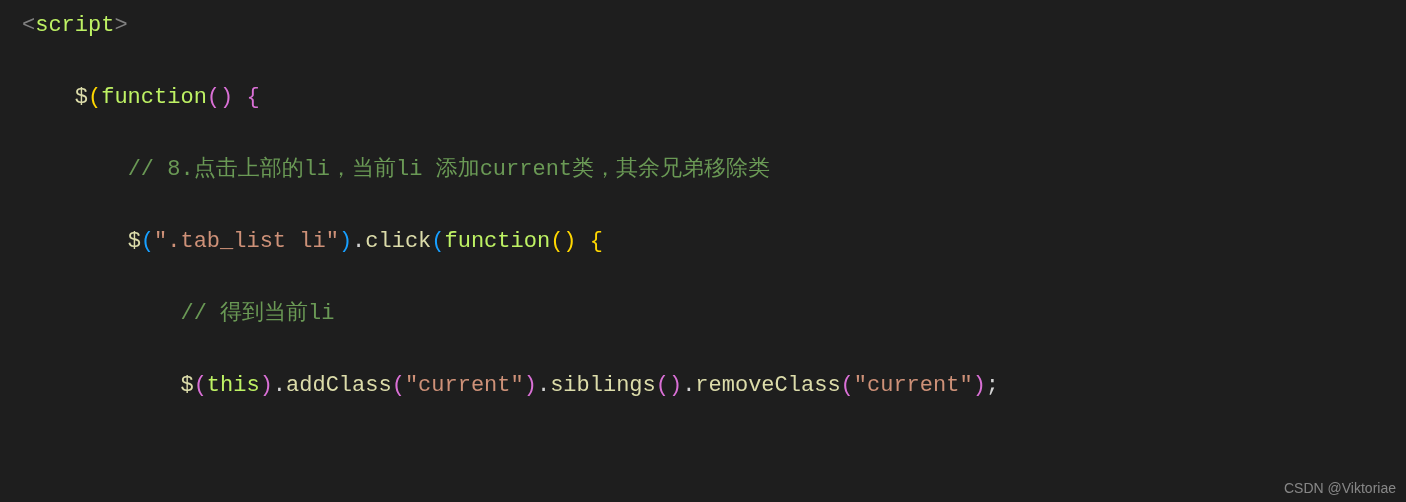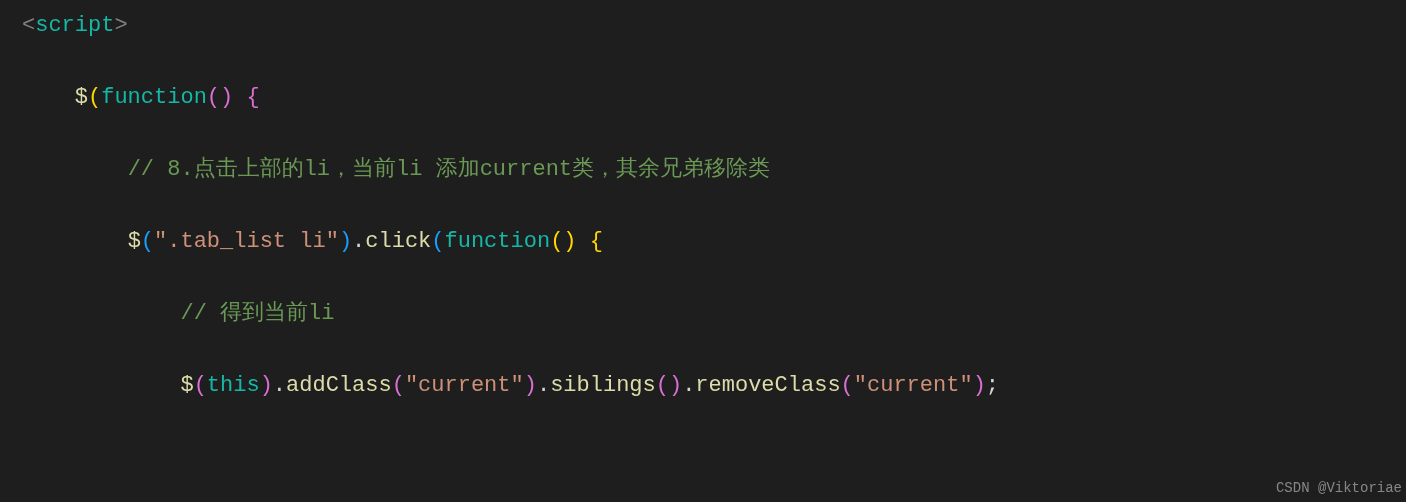"script" .c-kw { color: #14b8a6 -> #bef264 }
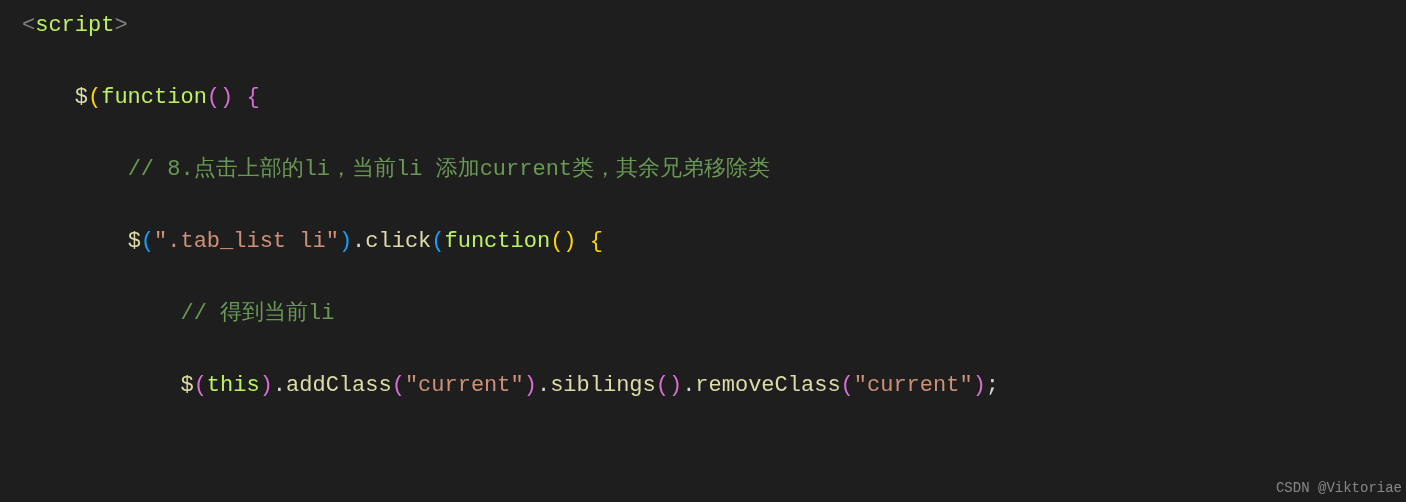"CSDN @Viktoriae" .watermark { font-family: Liberation Mono, monospace -> Liberation Sans, sans-serif; right: 4px -> 10px }
